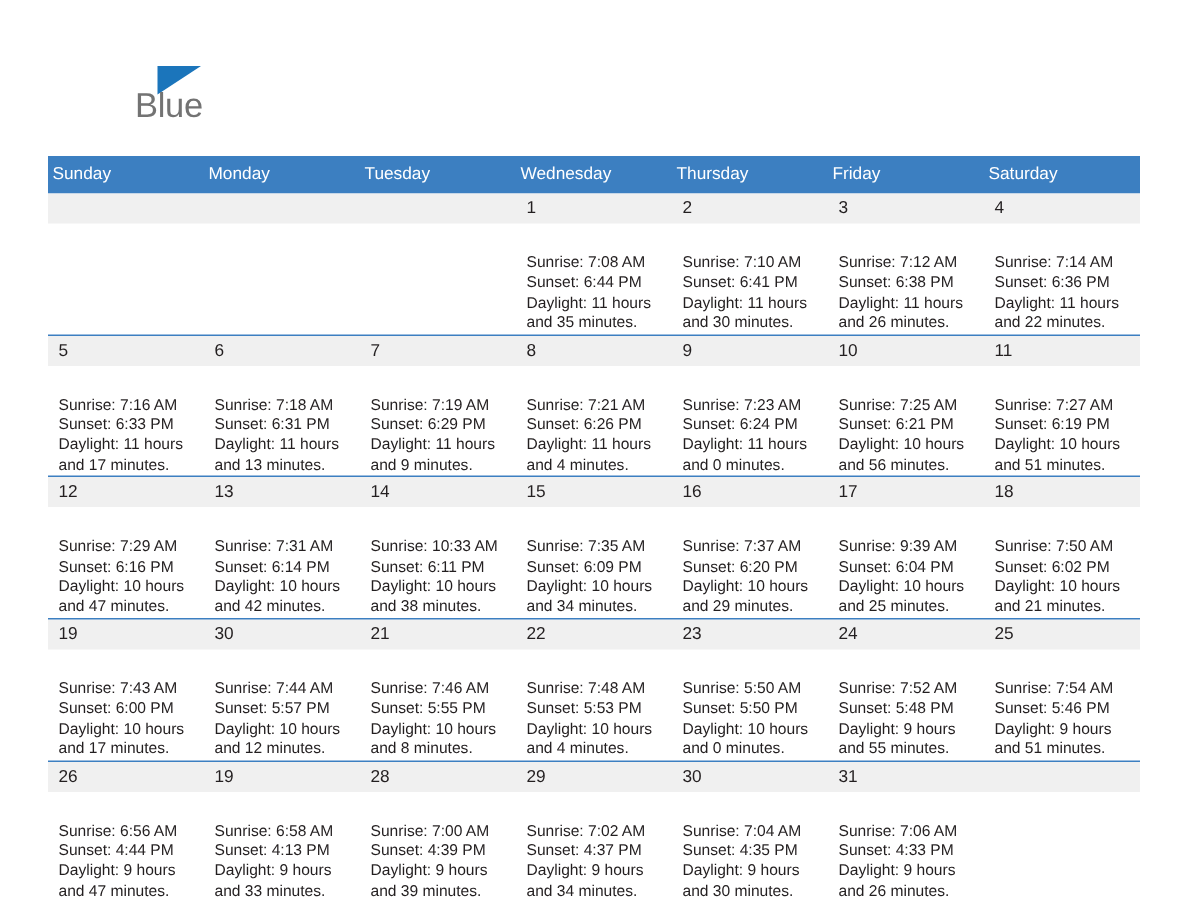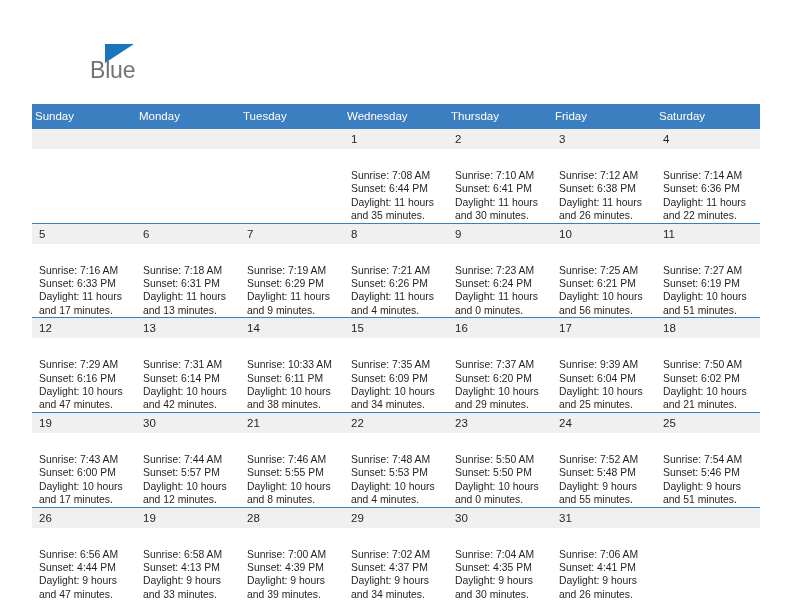"Sunset: 4:41 PM" div { text: 4:41 -> 4:33 }
